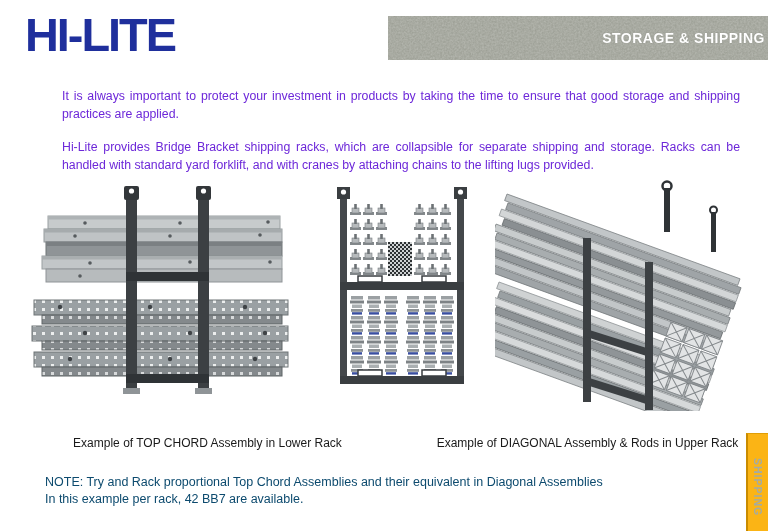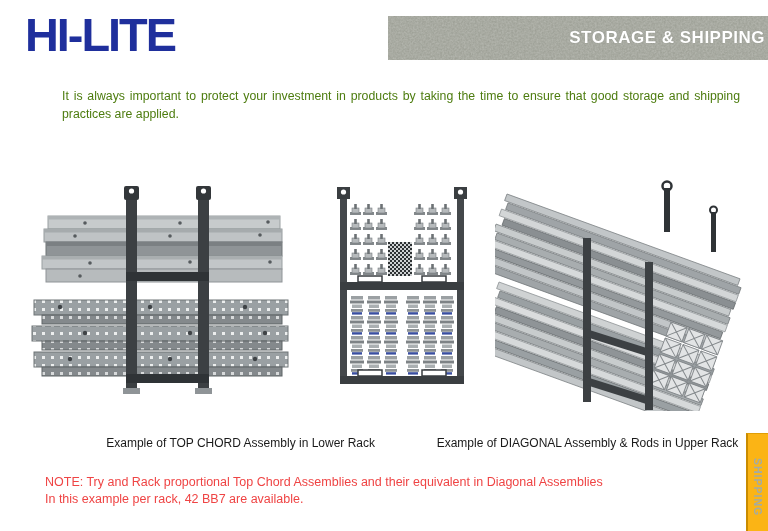"STORAGE & SHIPPING" .banner .banner-title { font-size: 17px -> 14px }
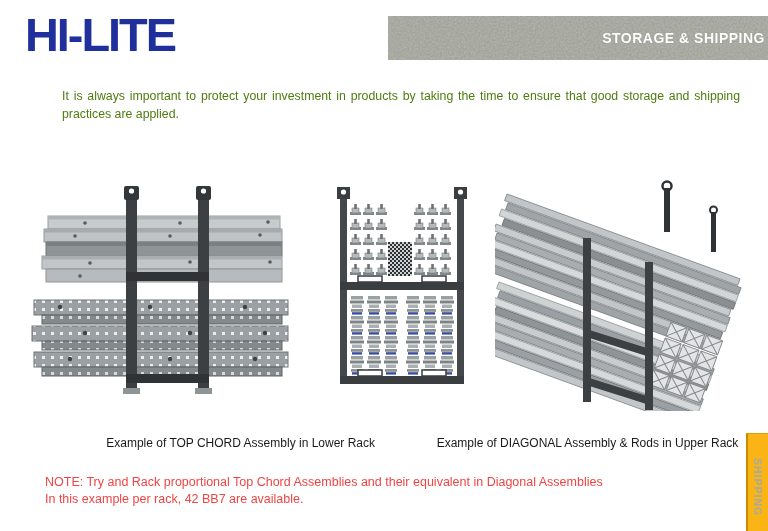"It is always important to" .para { color: #4d7c0f -> #6d28d9 }
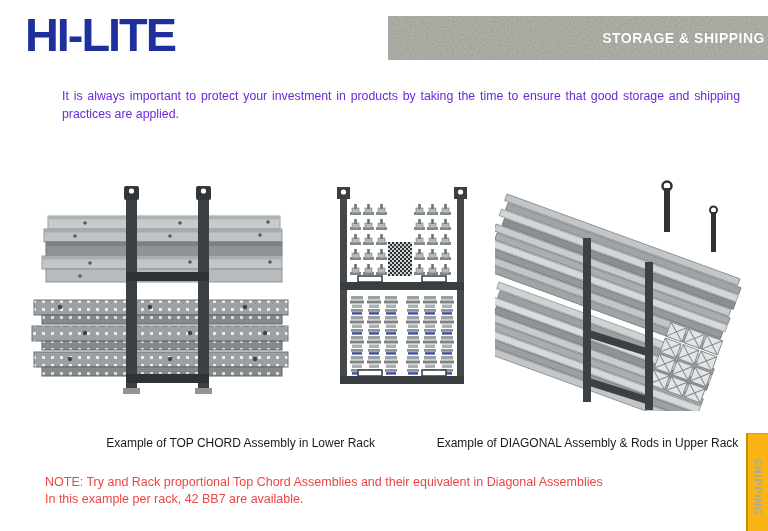"Hi-Lite provides Bridge Bracket shipping" p.para { html: none -> <p>Hi-Lite provides Bridge Bracket shipping racks, which are collapsible for separate shipping and storage. Racks can be handled with standard yard forklift, and with cranes by attaching chains to the lifting lugs provided.</p> }
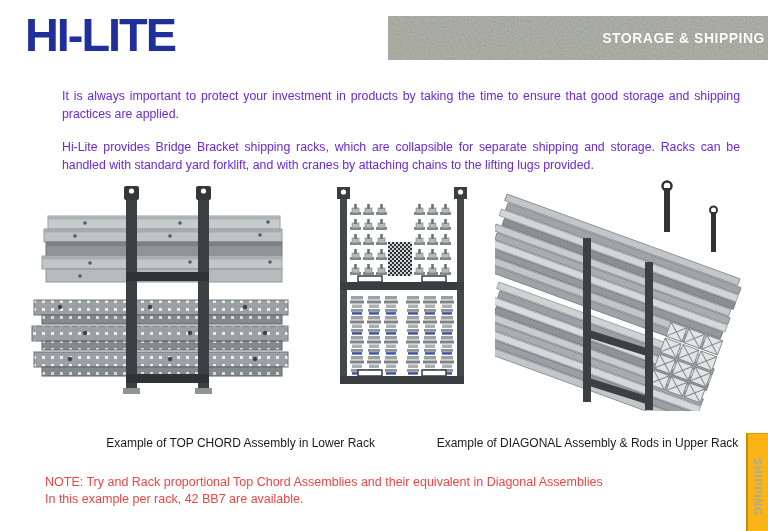"Example of TOP CHORD Assembly" .caption-left { text-align: right -> none }
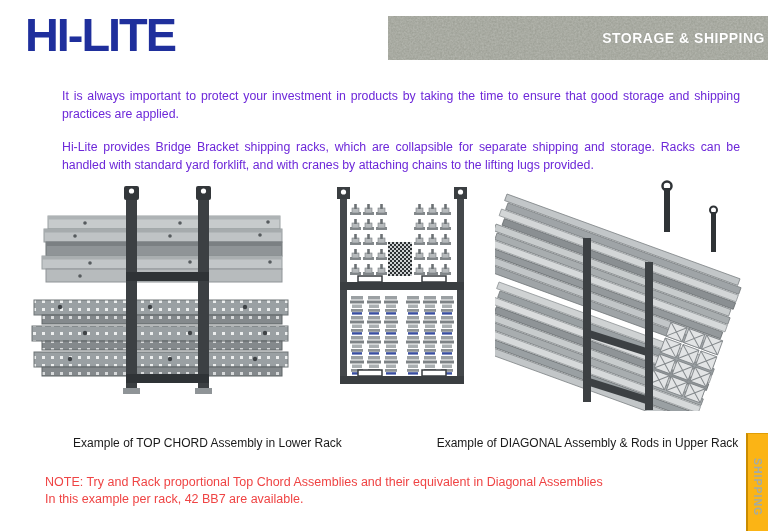"NOTE: Try and Rack proportional" .note { color: #ef4444 -> #0c4a6e }
